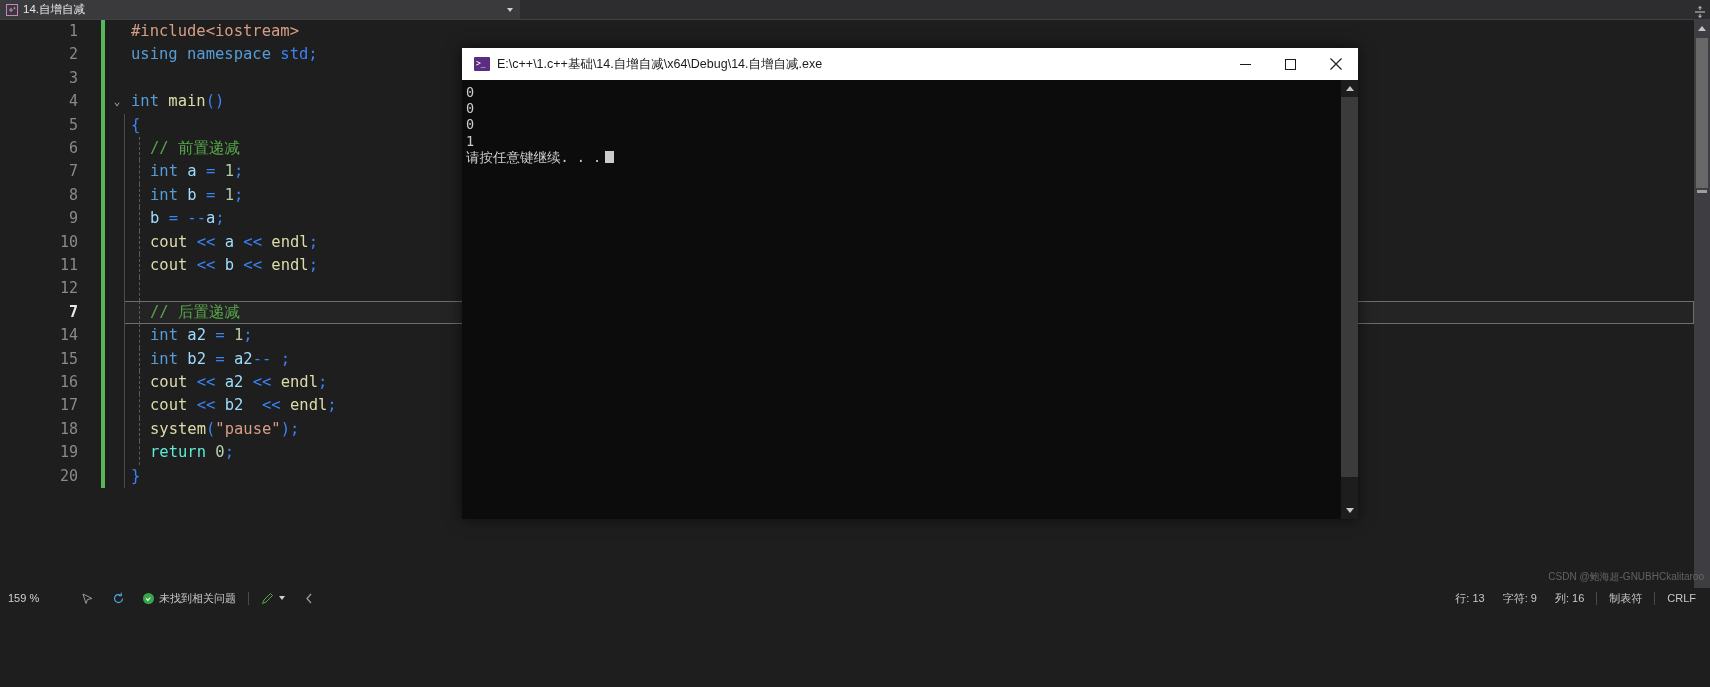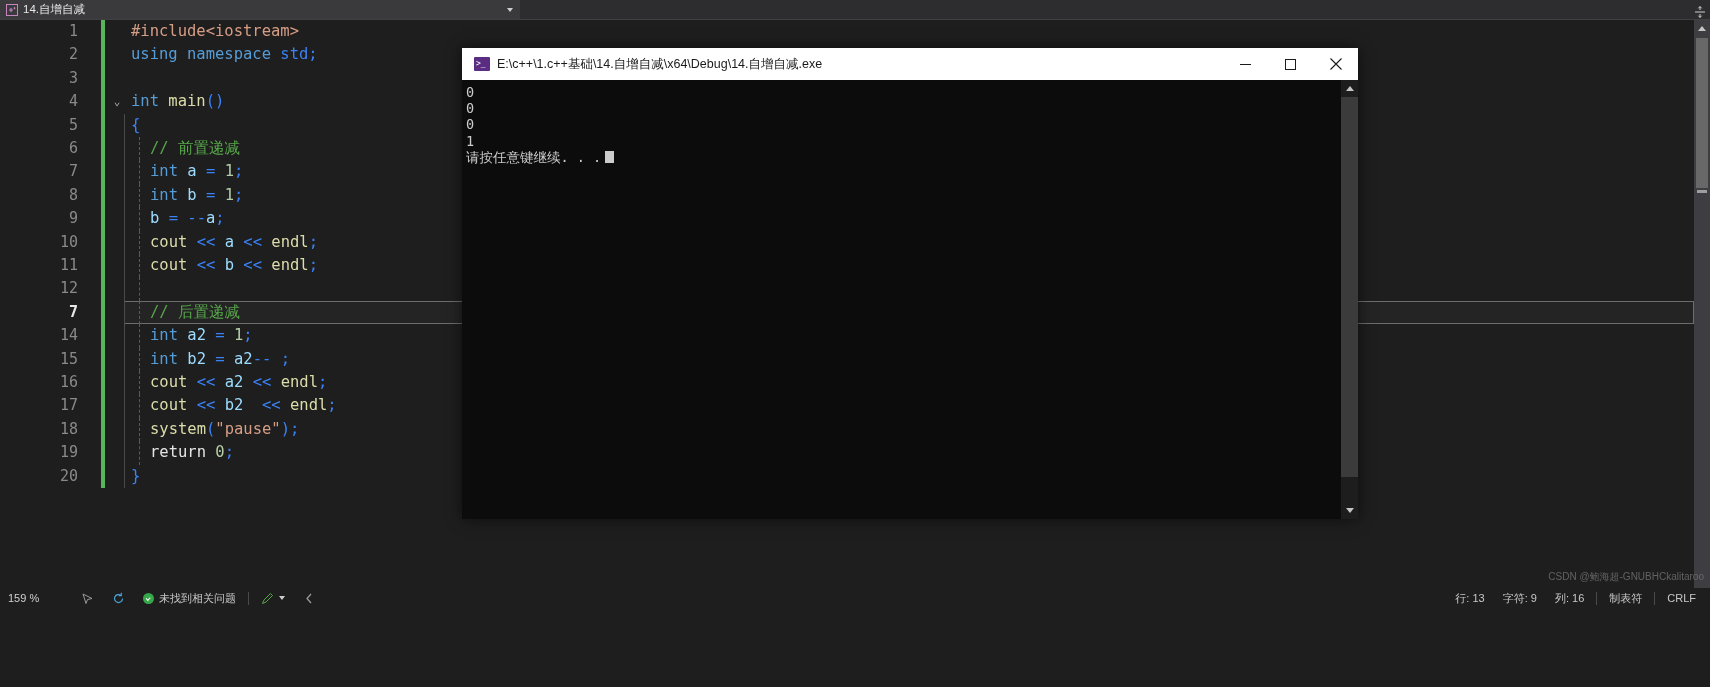"return" .t-ctl { color: #e5e5e5 -> #5eead4 }
